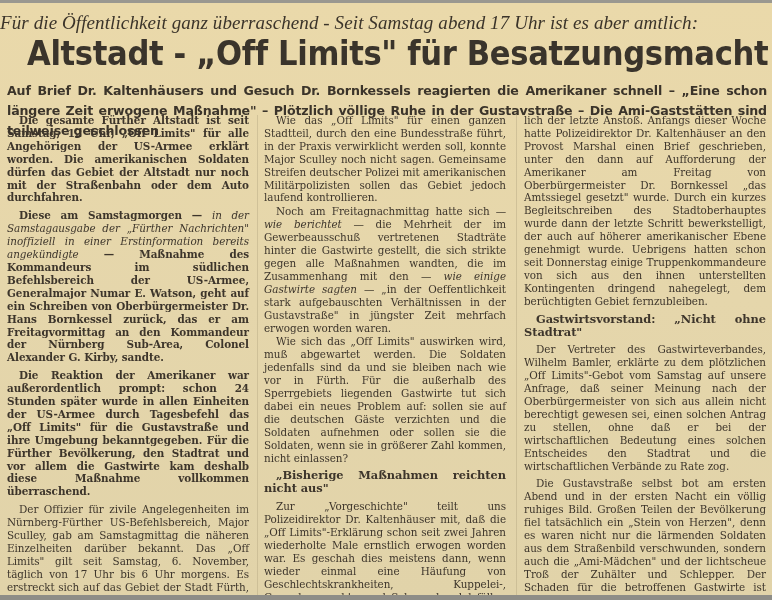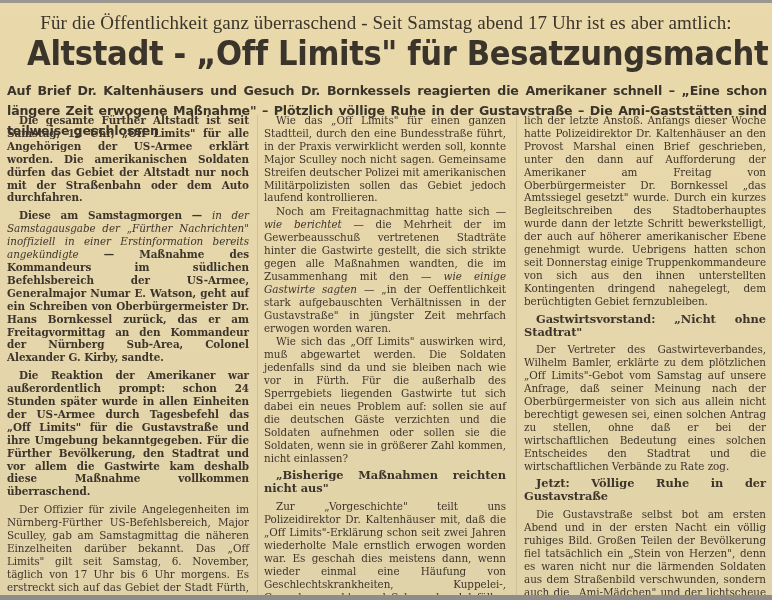"Für die Öffentlichkeit ganz überraschend" .kicker { font-style: none -> italic; text-align: center -> none }
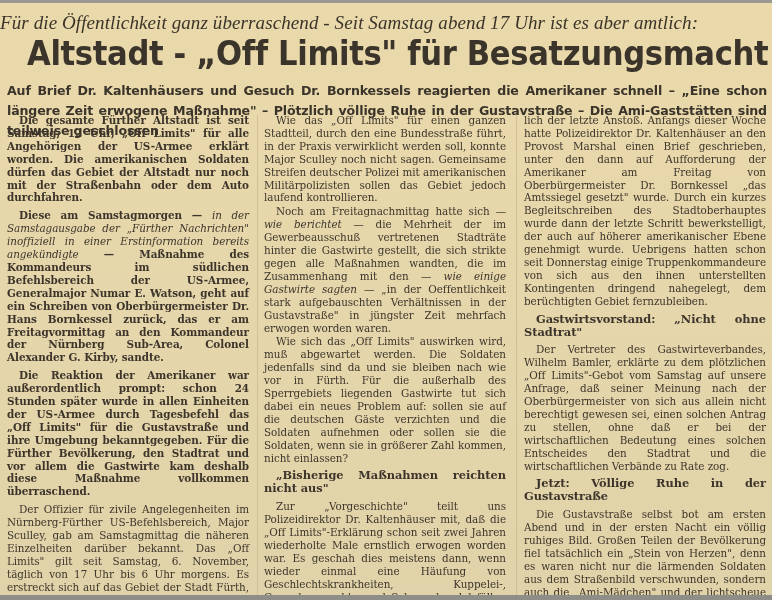"Jetzt: Völlige Ruhe in der" p.sub { html: <p>Jetzt: Völlige Ruhe in der Gustavstraße</p> -> none }
